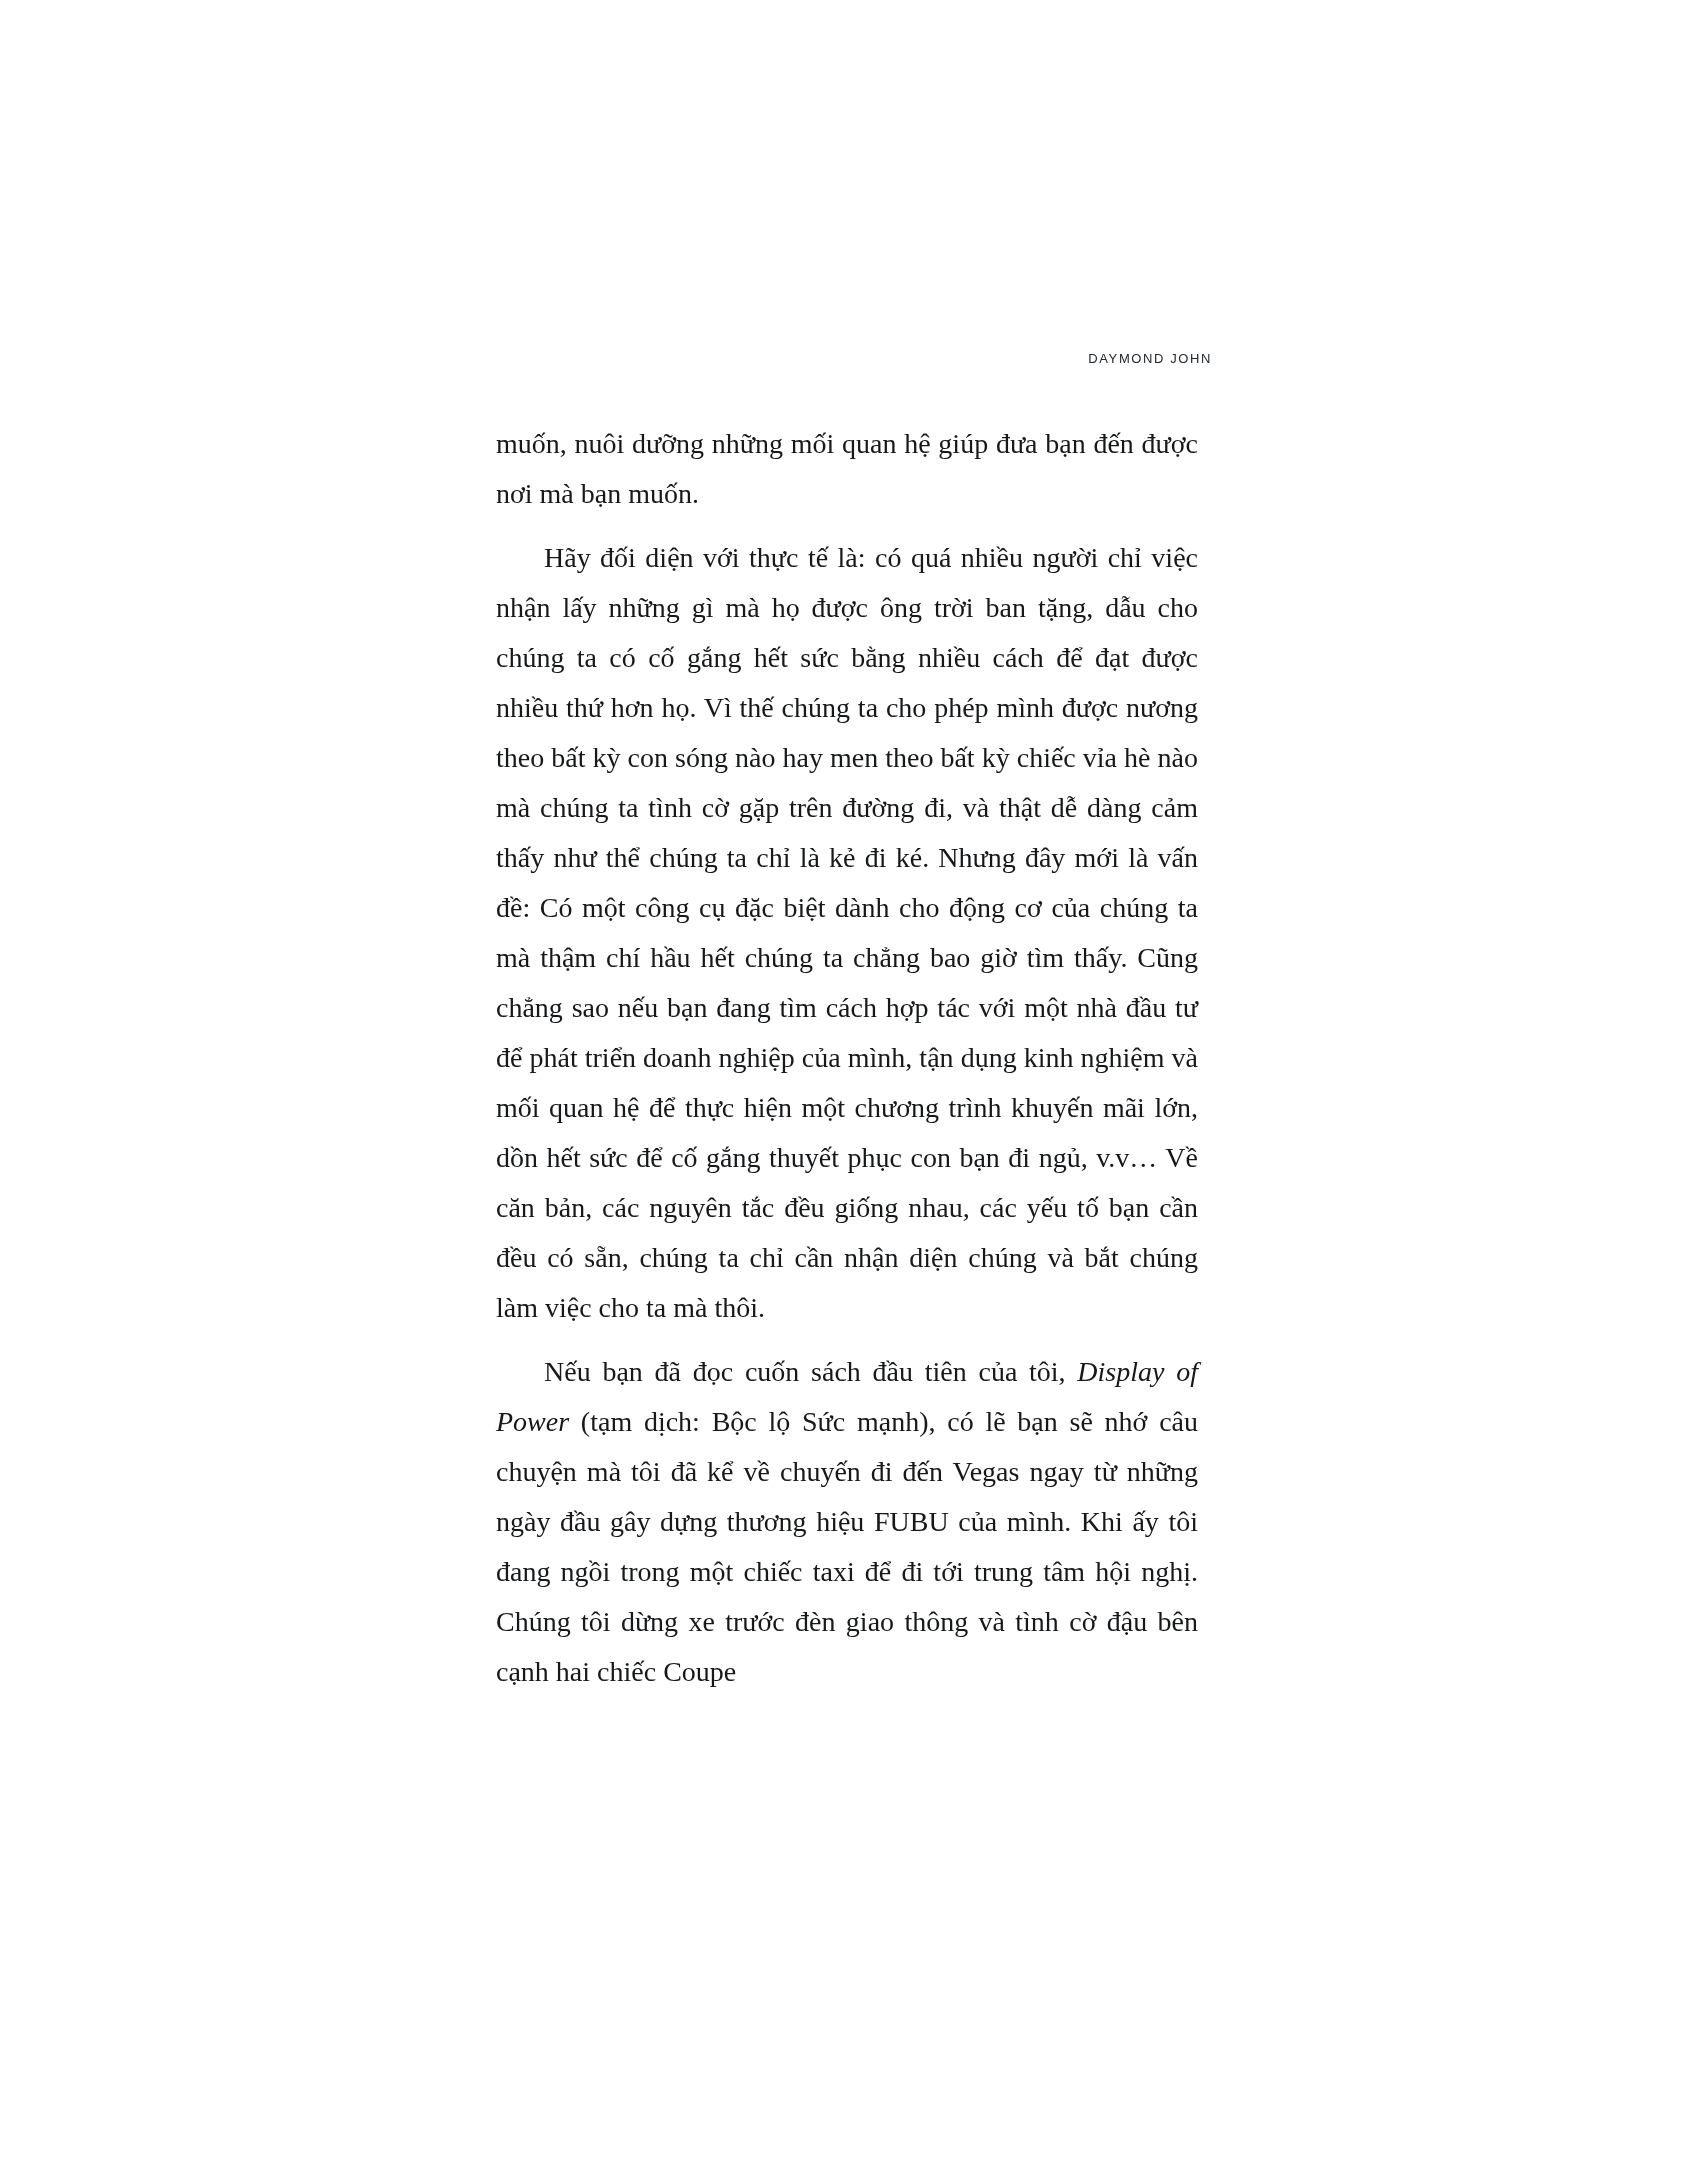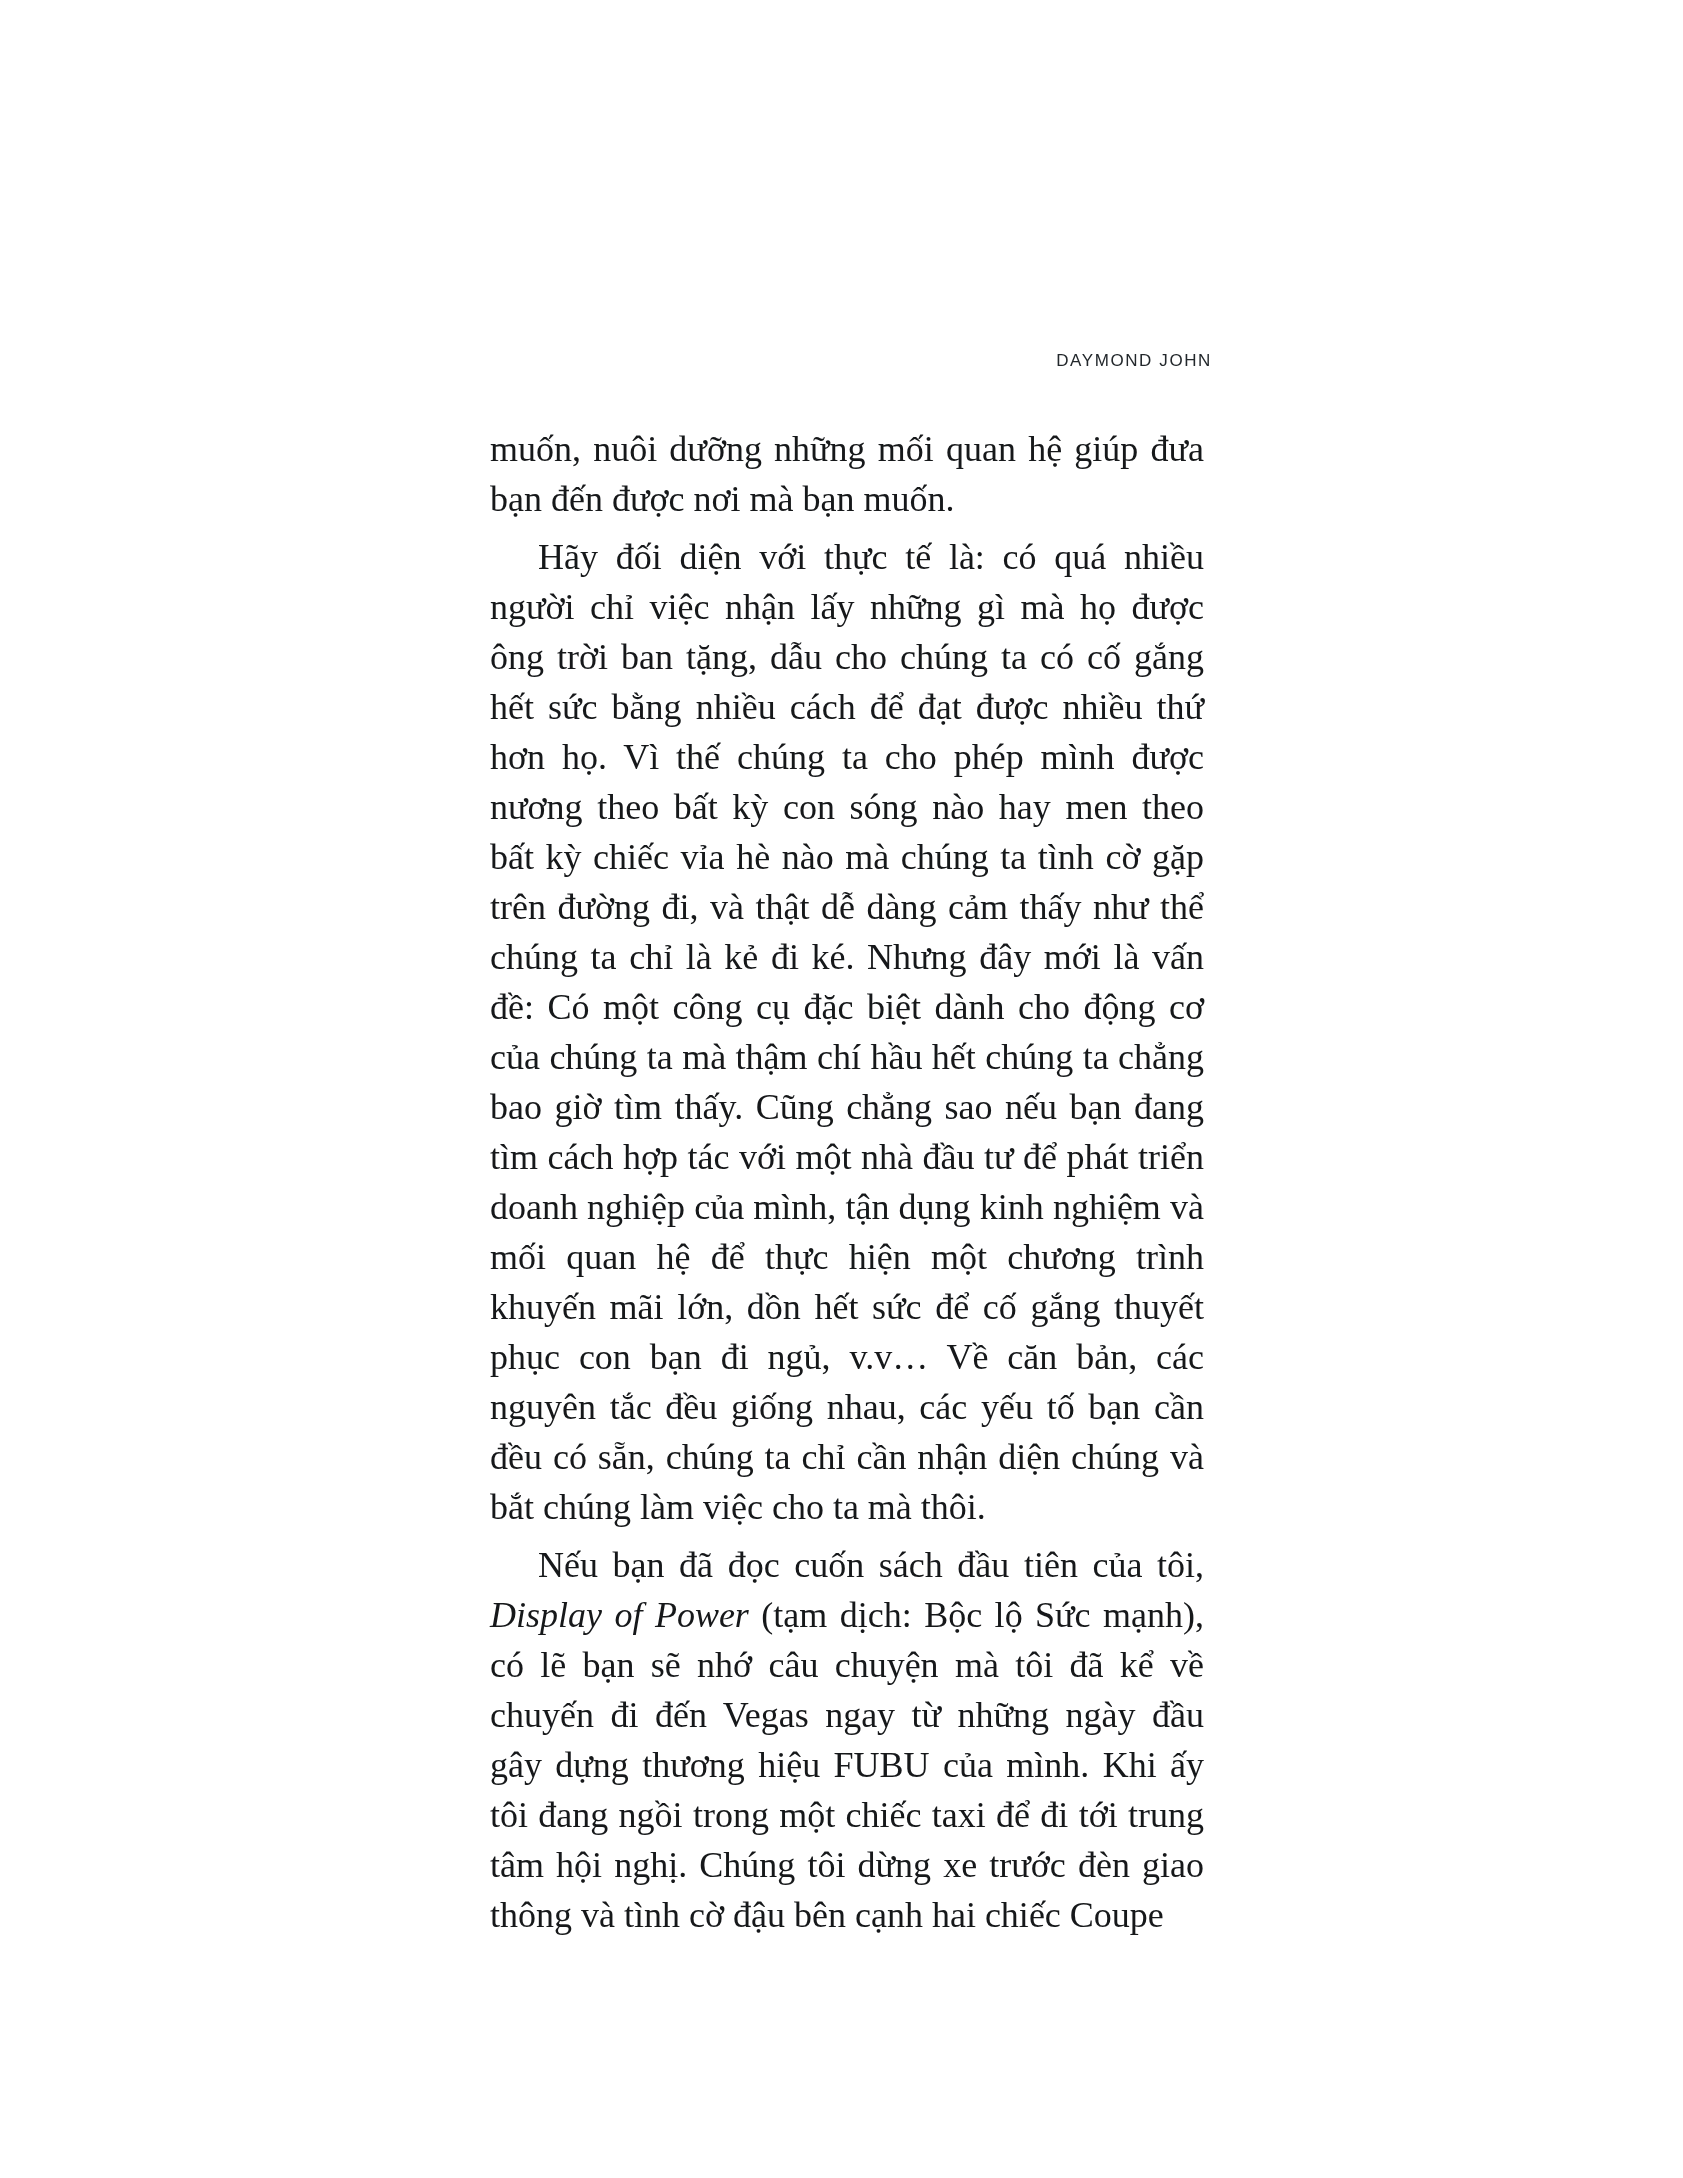"DAYMOND JOHN" .running-head { font-size: 17px -> 13px }
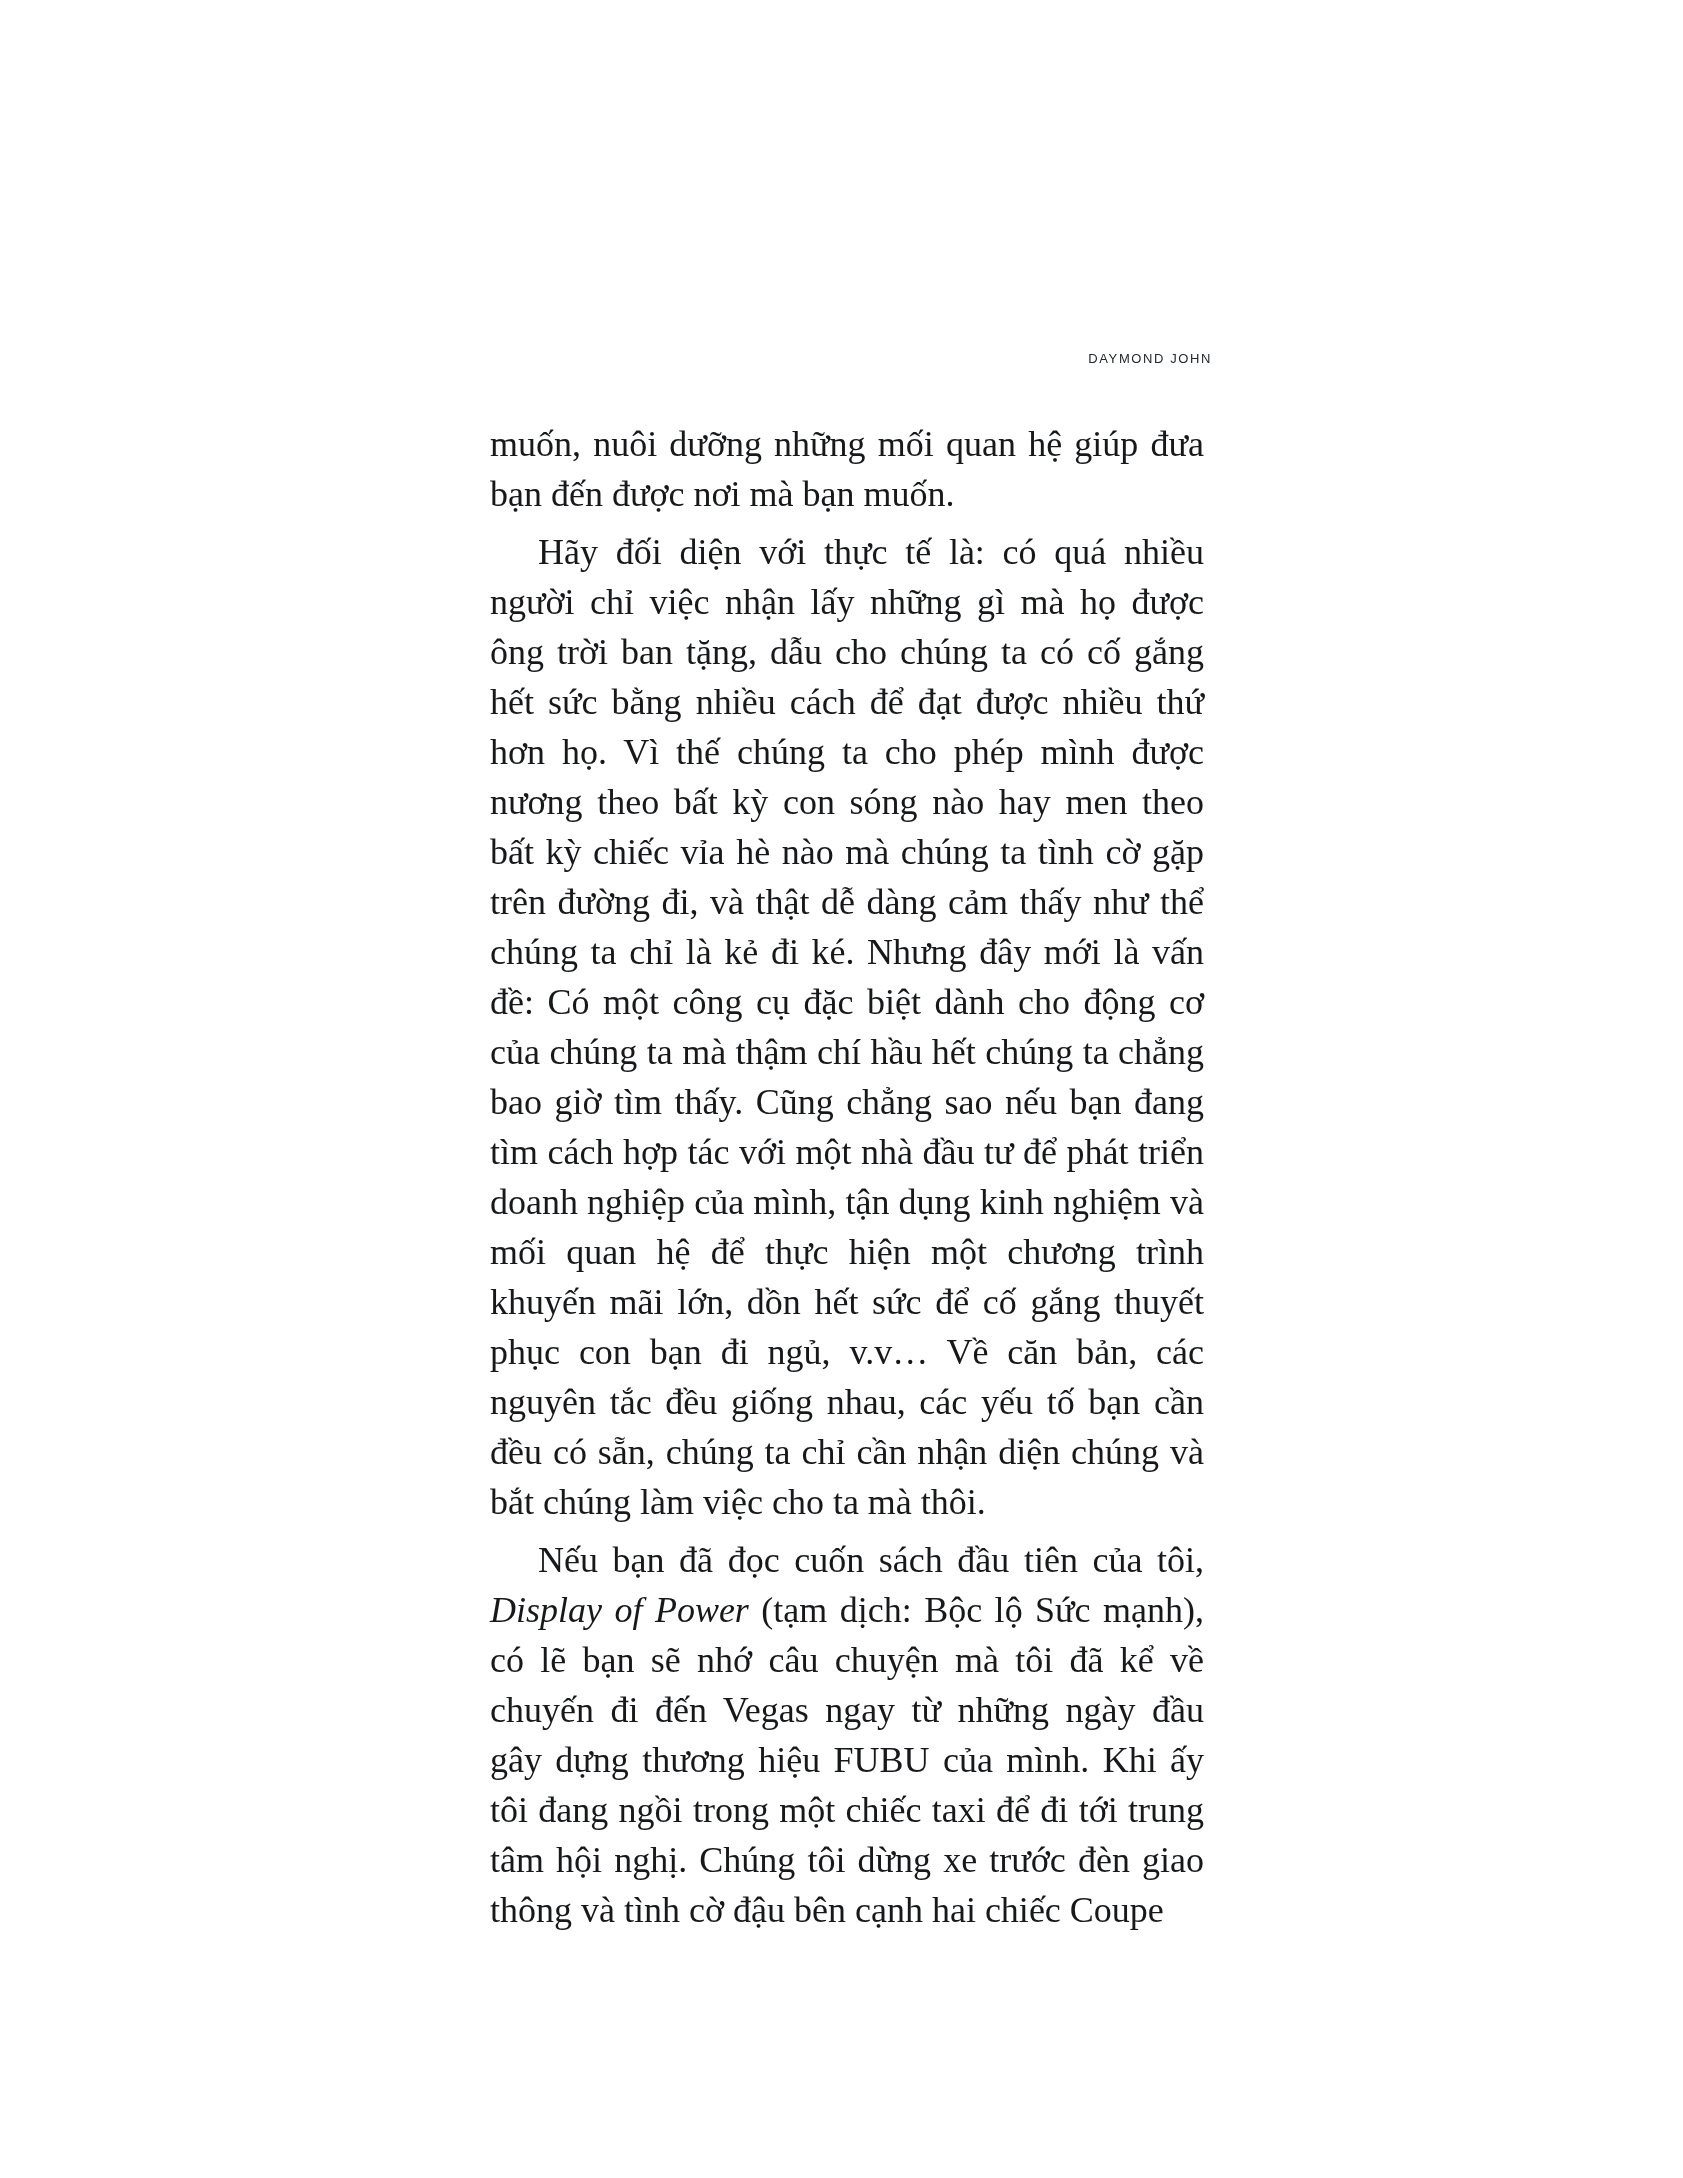"muốn, nuôi dưỡng những mối" p.body-text { font-size: 36px -> 28px; margin: 8px -> 14px }
